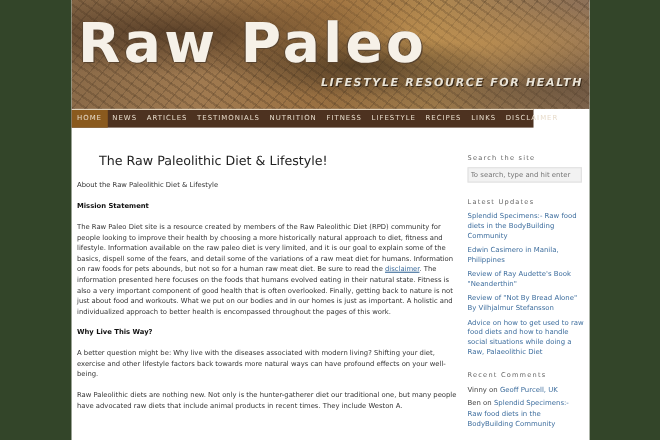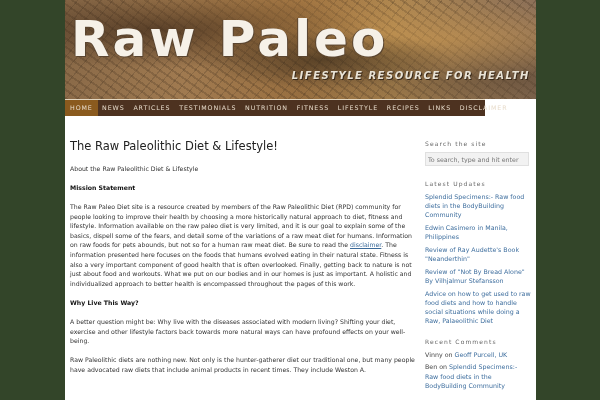"The Raw Paleolithic Diet &" #post-title { margin-left: none -> 20px }
